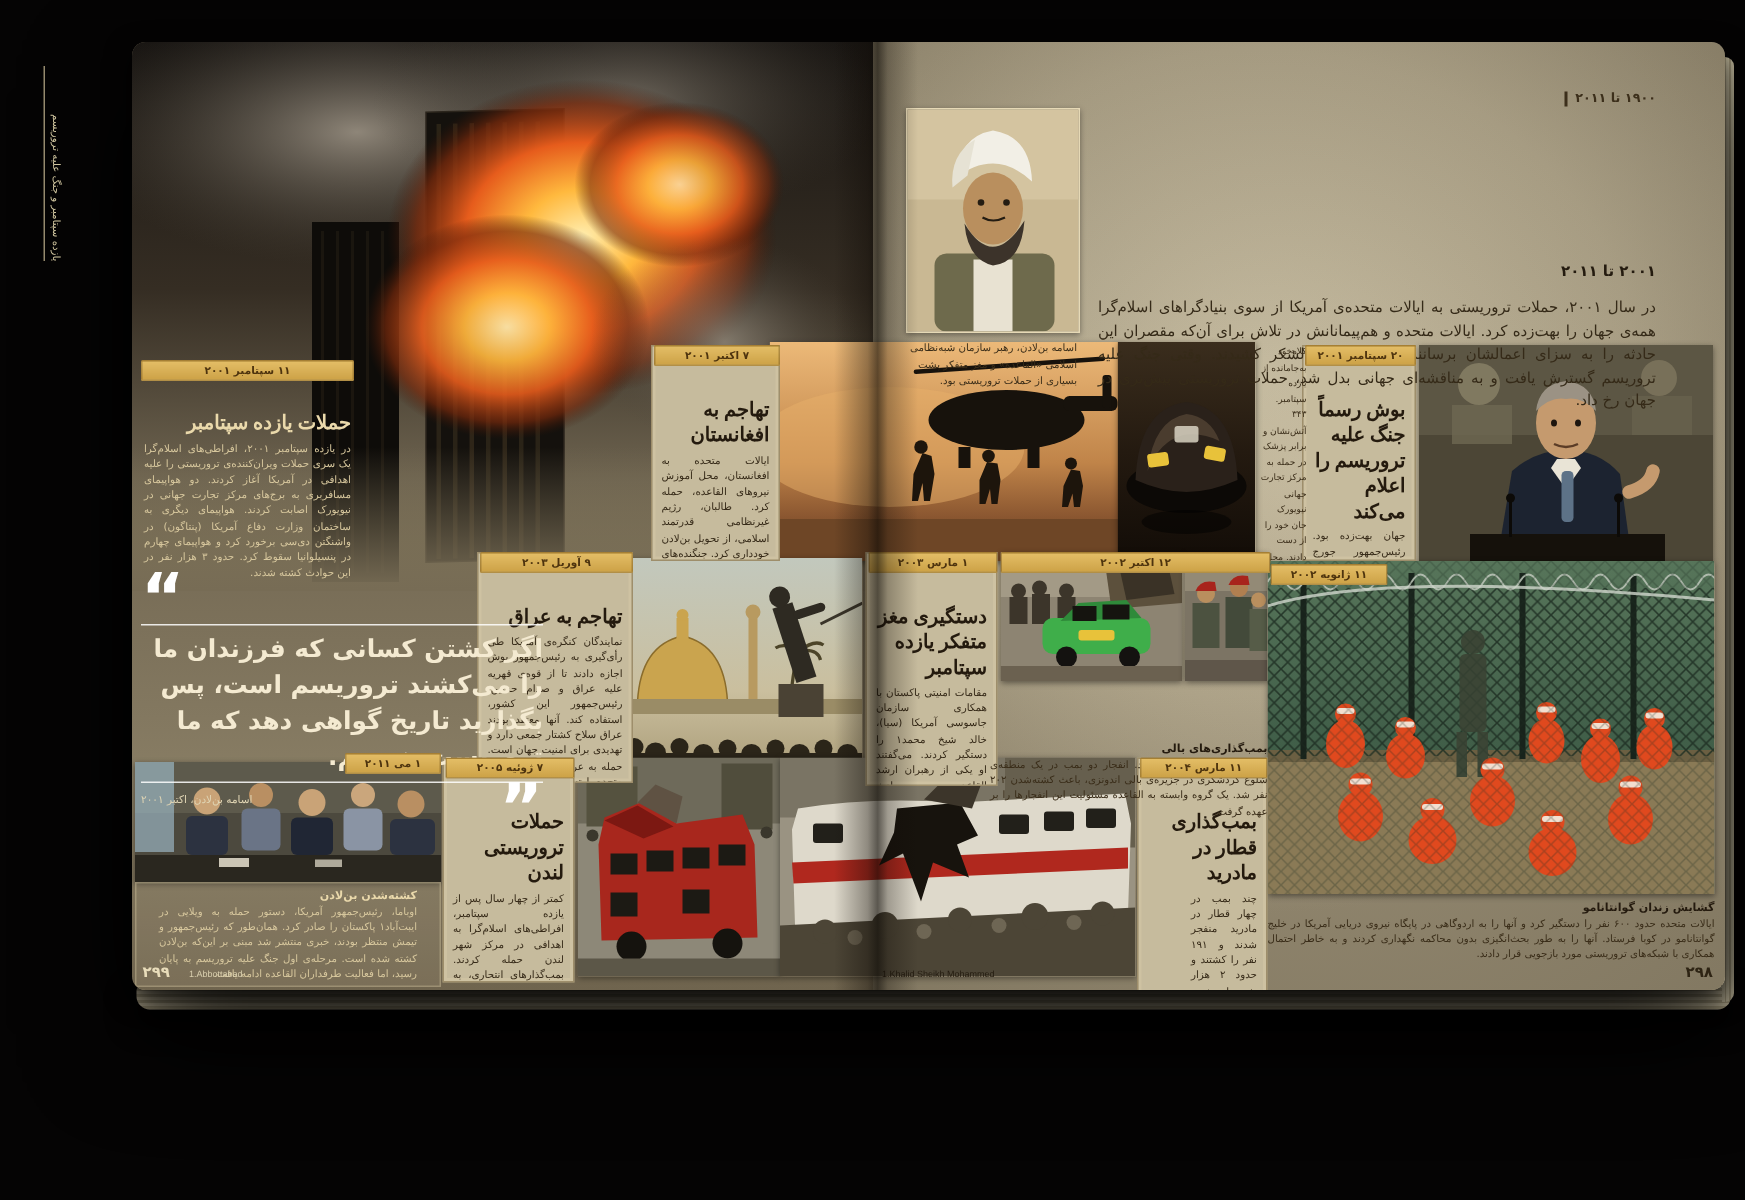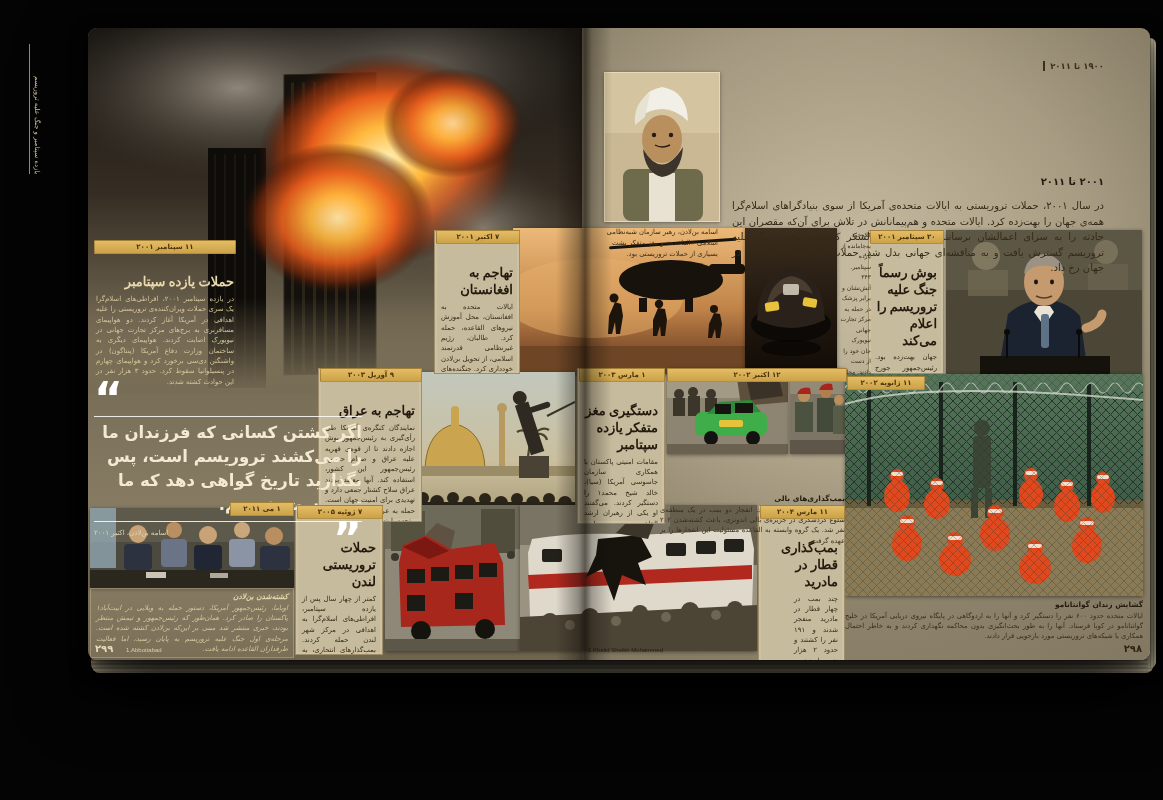"کشته‌شدن بن‌لادن" .sit-cap { font-style: italic -> none; padding: 3px 5px -> 3px 15px }
